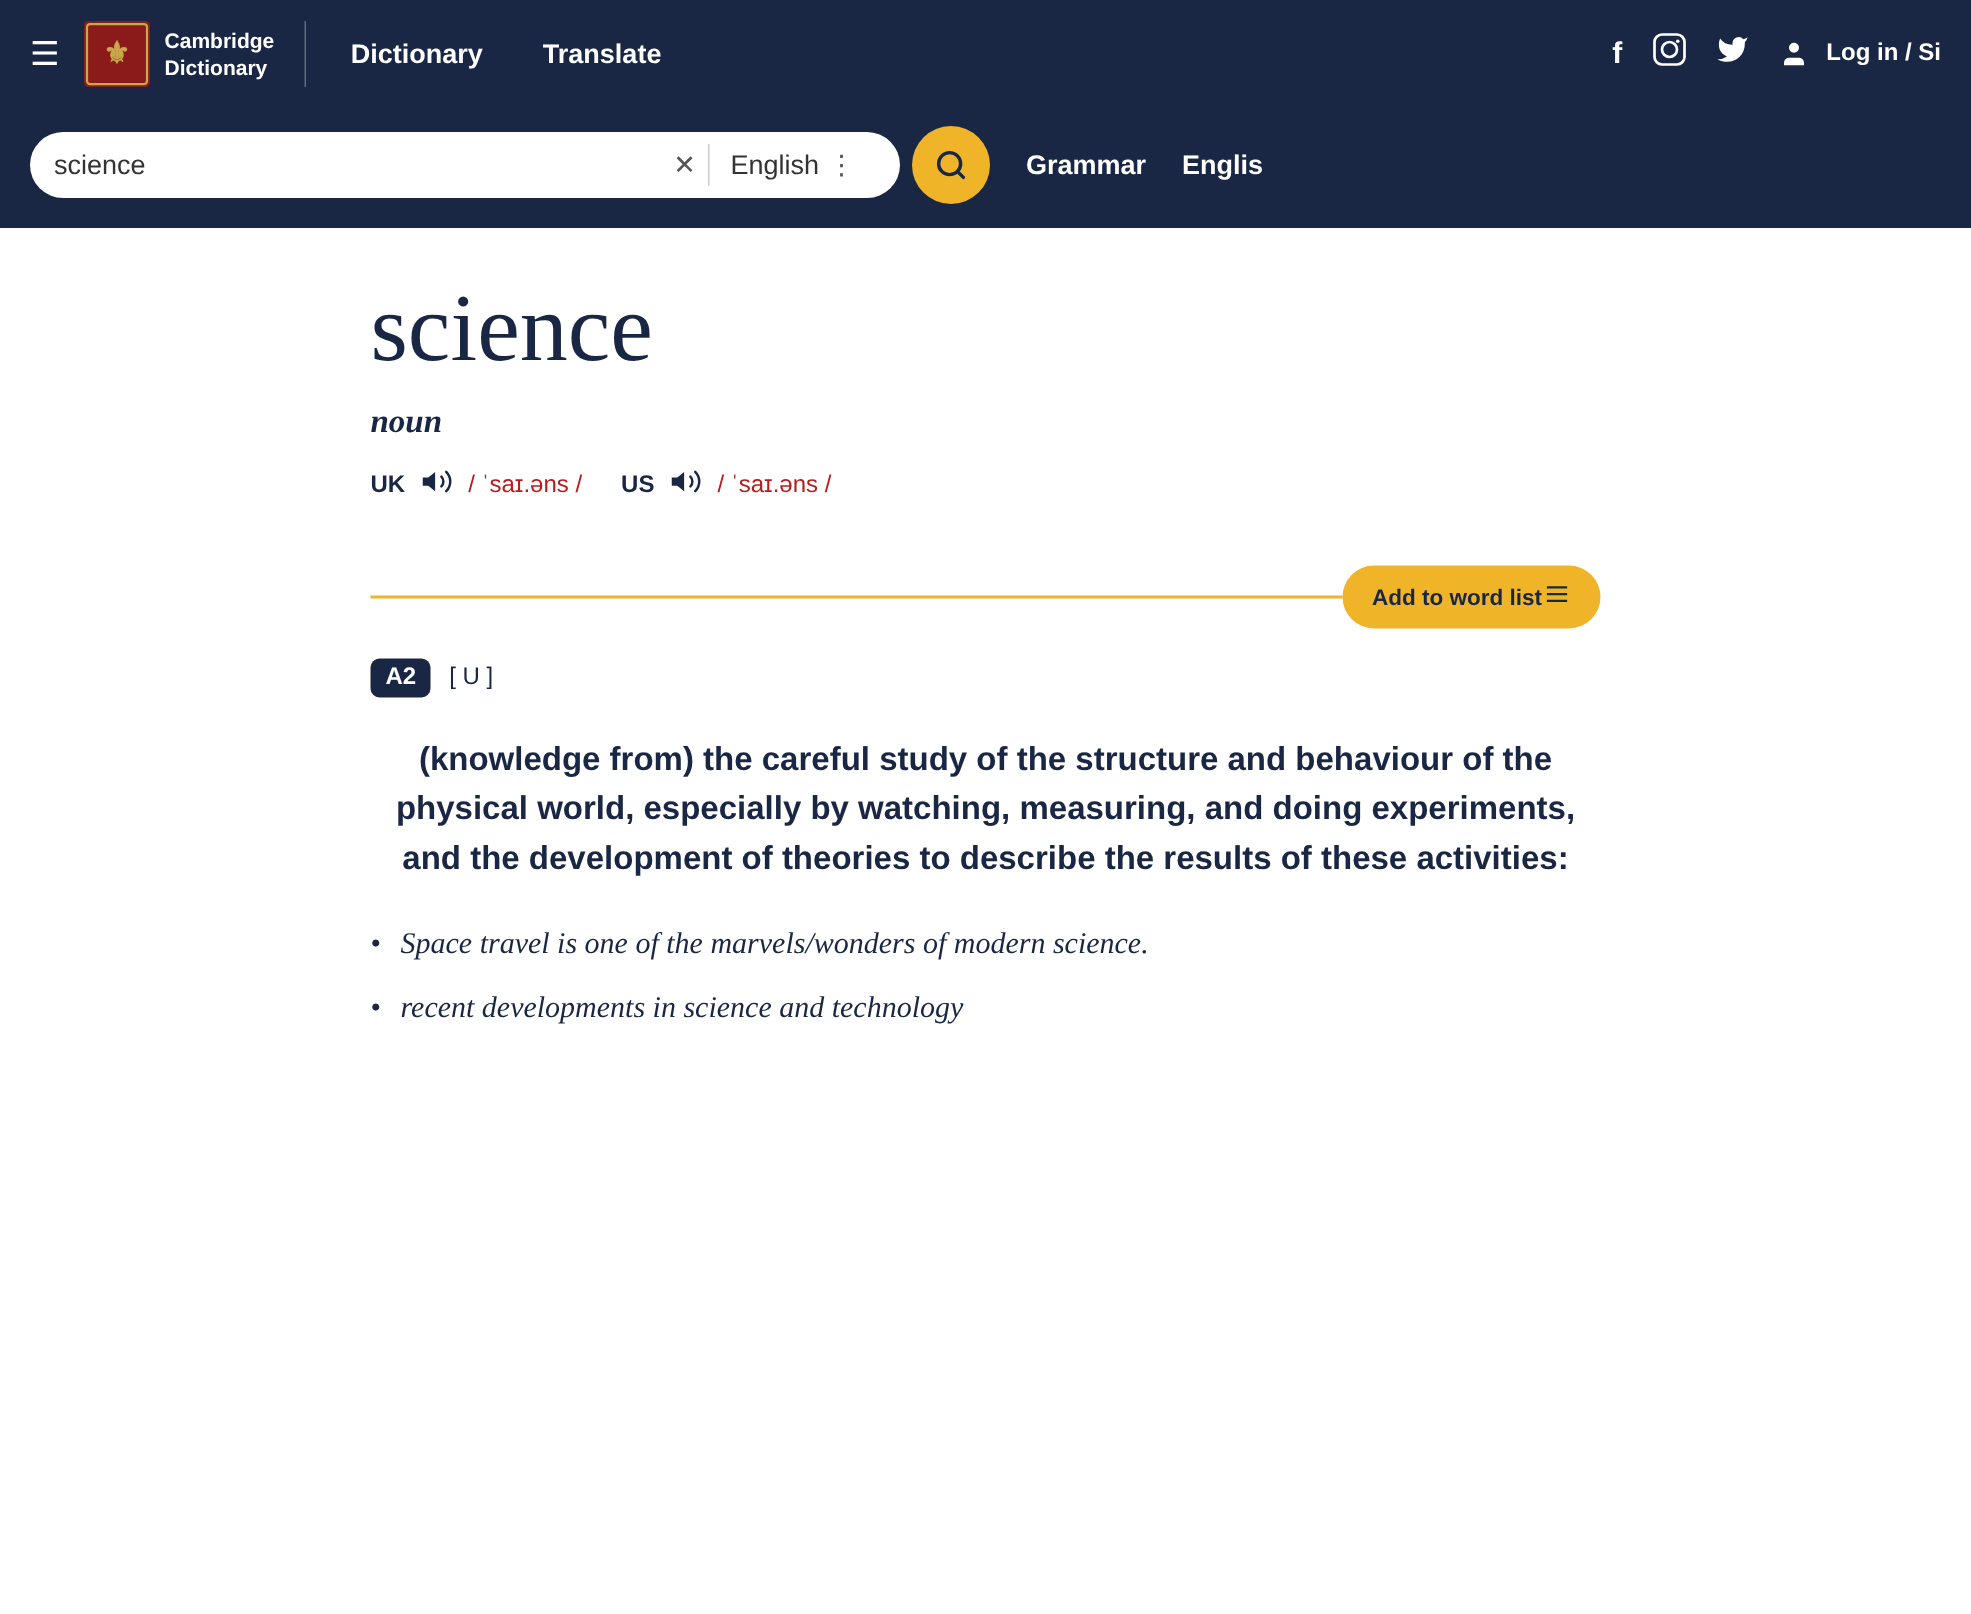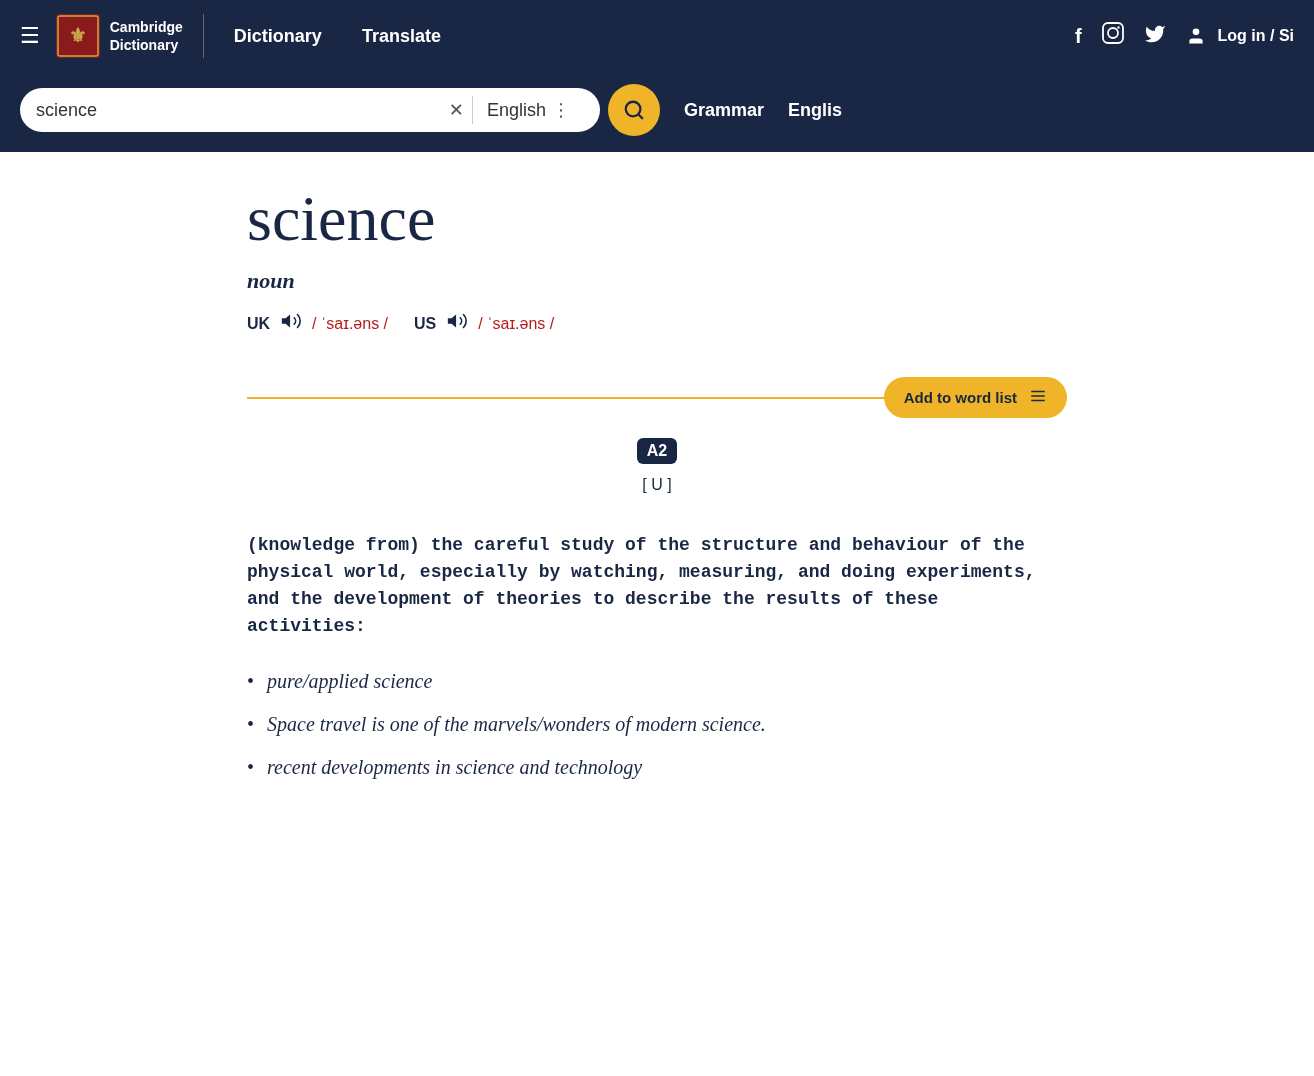"Add to word list" .add-to-wordlist-btn { gap: 12px -> 1px }
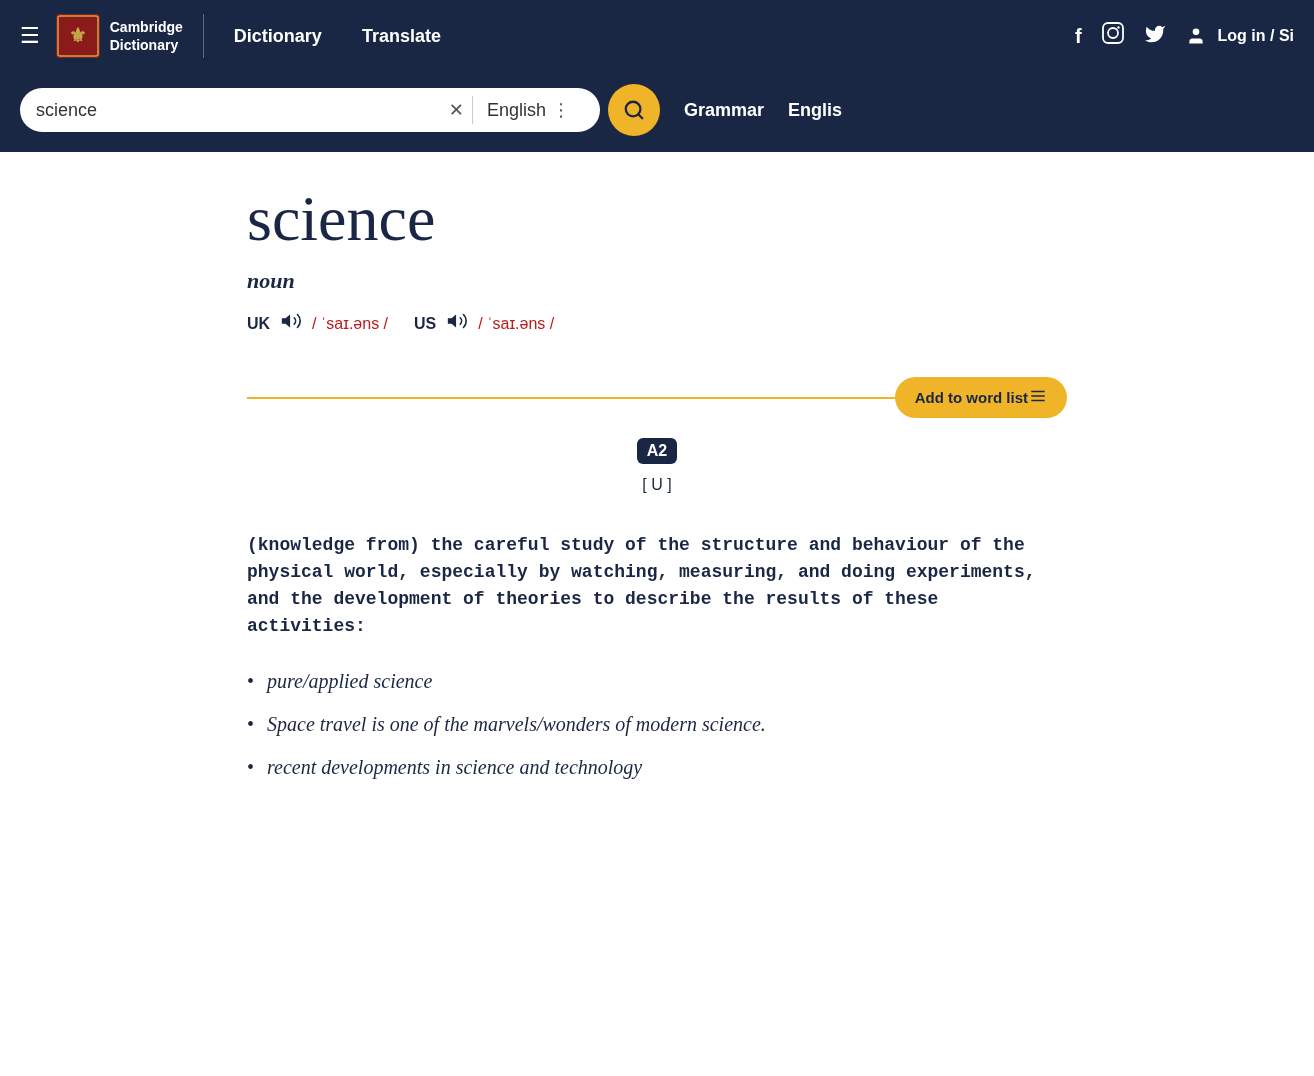"A2" .level-row { flex-direction: column -> none; margin-bottom: 38px -> 24px }
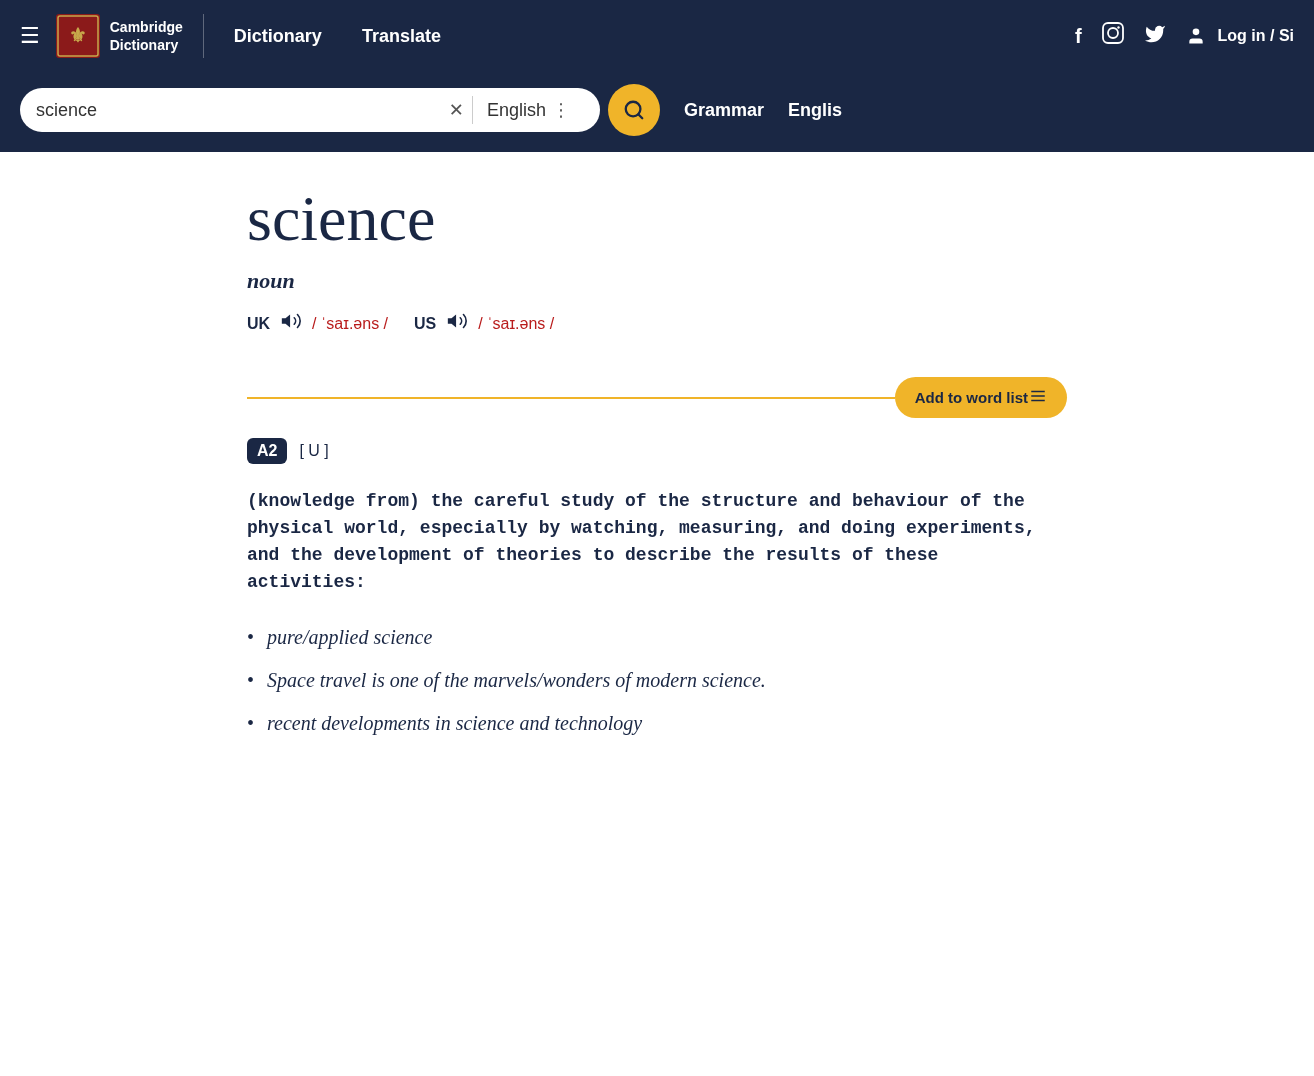"(knowledge from) the careful study" .definition { font-family: Liberation Mono, monospace -> Liberation Sans, sans-serif; font-size: 18px -> 22px; text-align: none -> center }
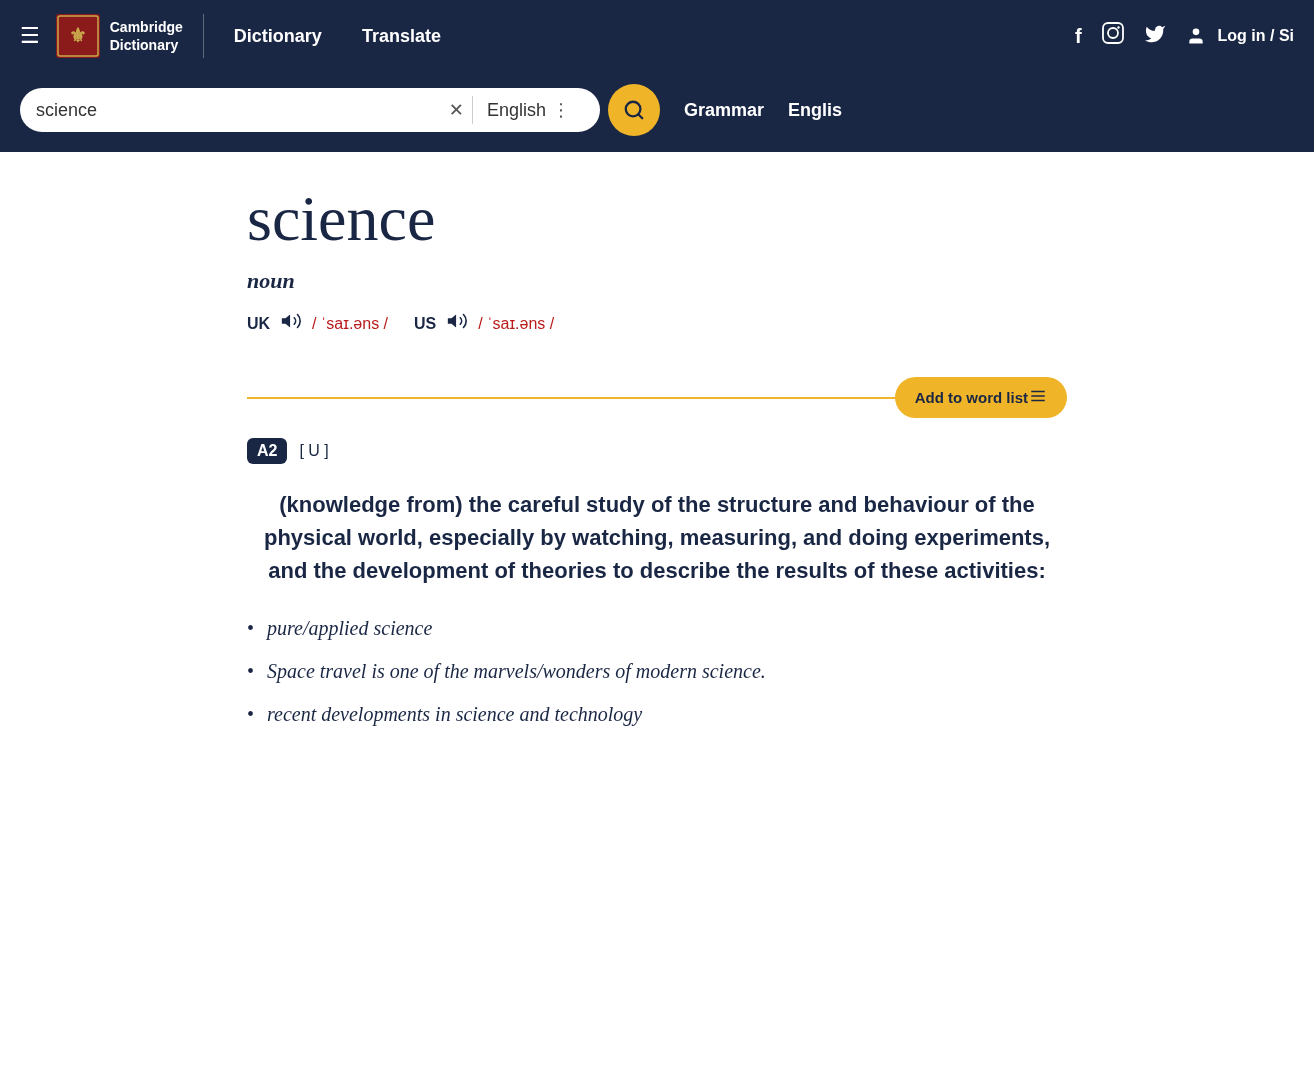"pure/applied science" li.example-item { html: <li>pure/applied science</li> -> none }
